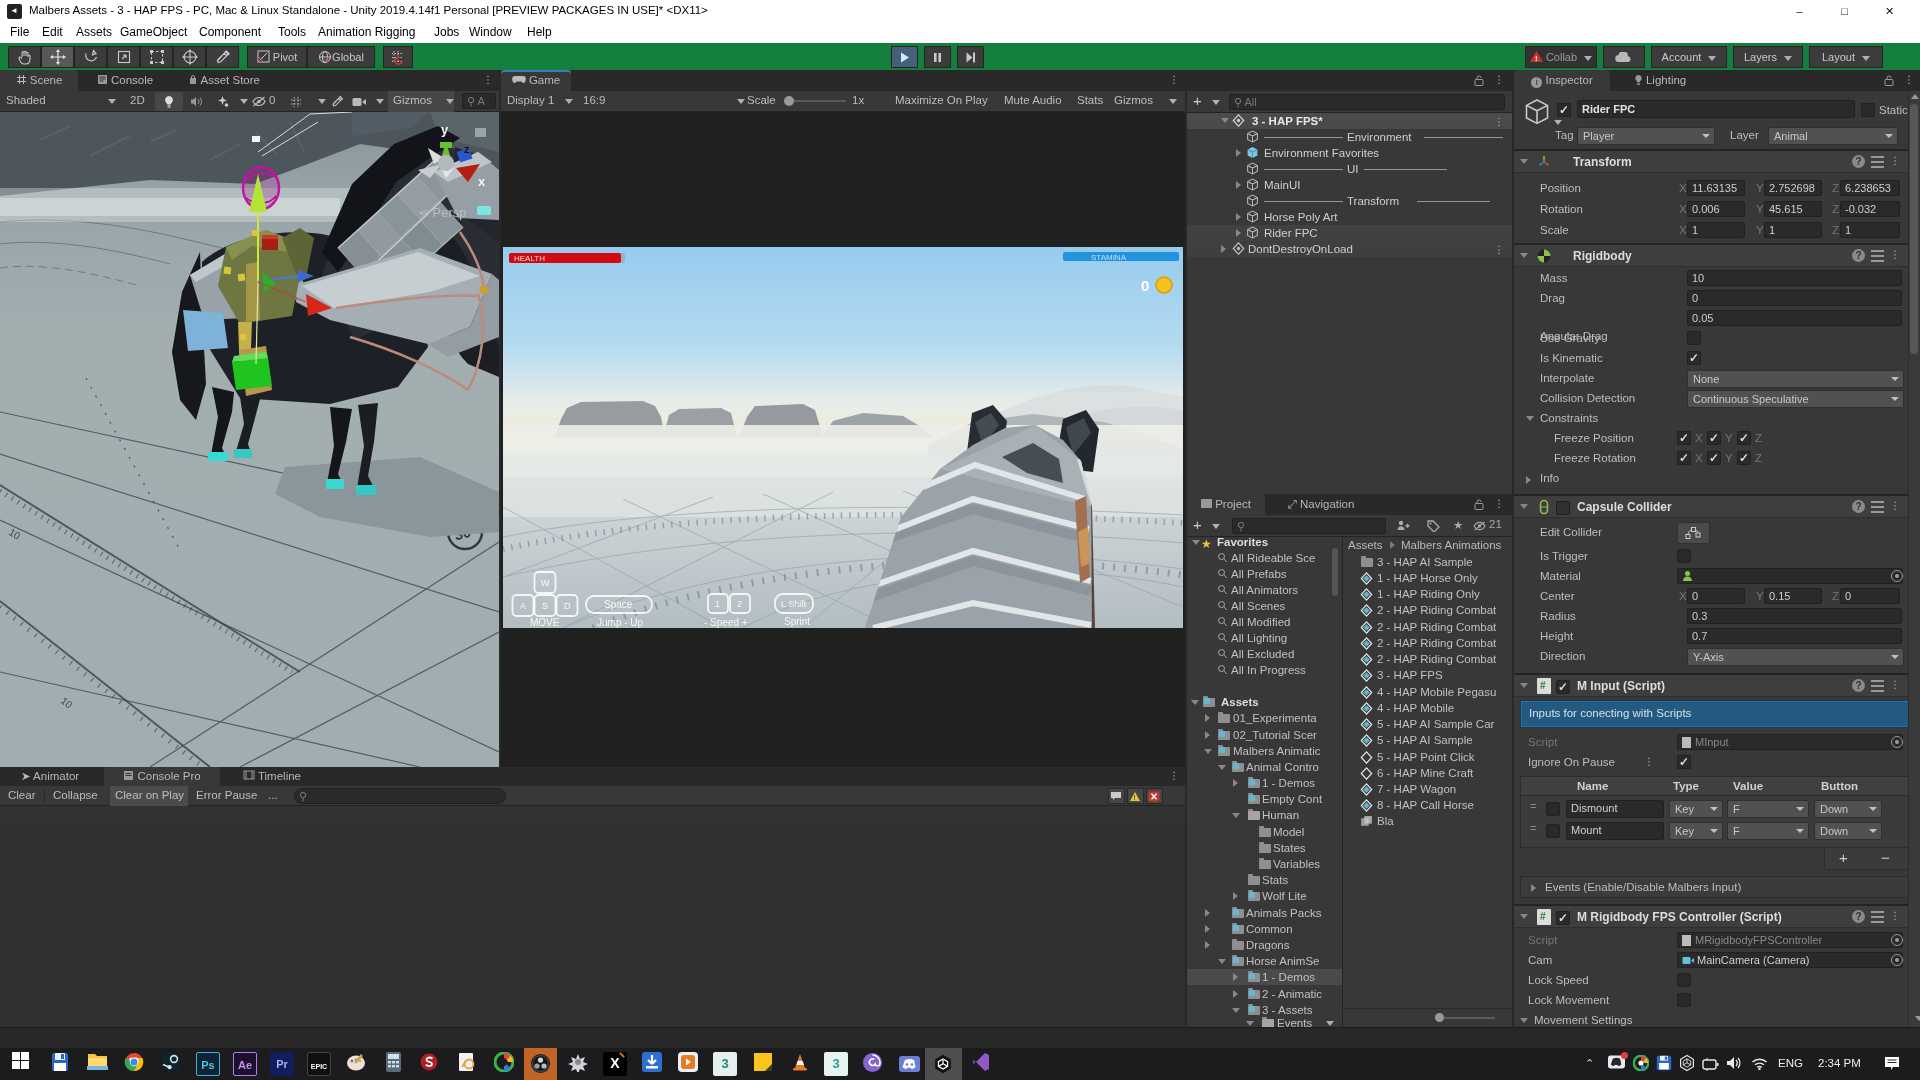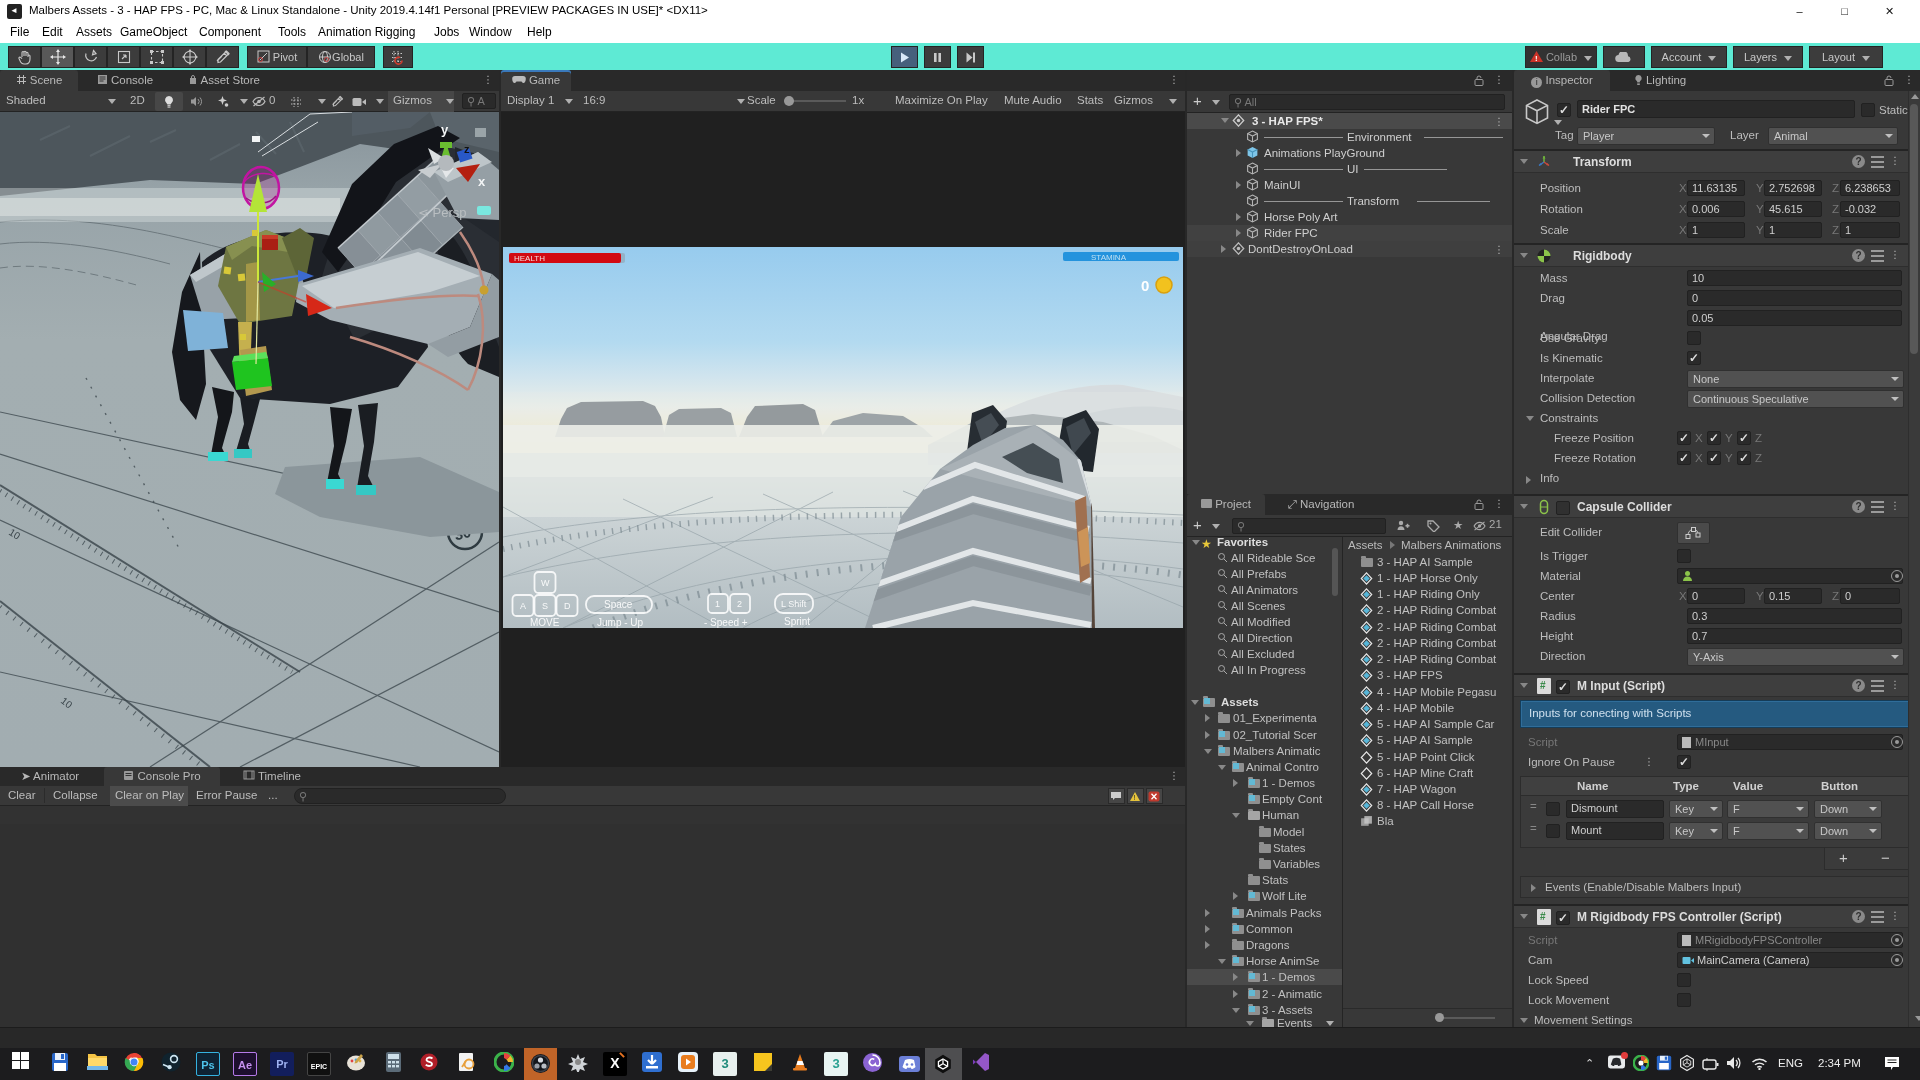"Pivot" #toolbar { background: #5eead4 -> #15803d }
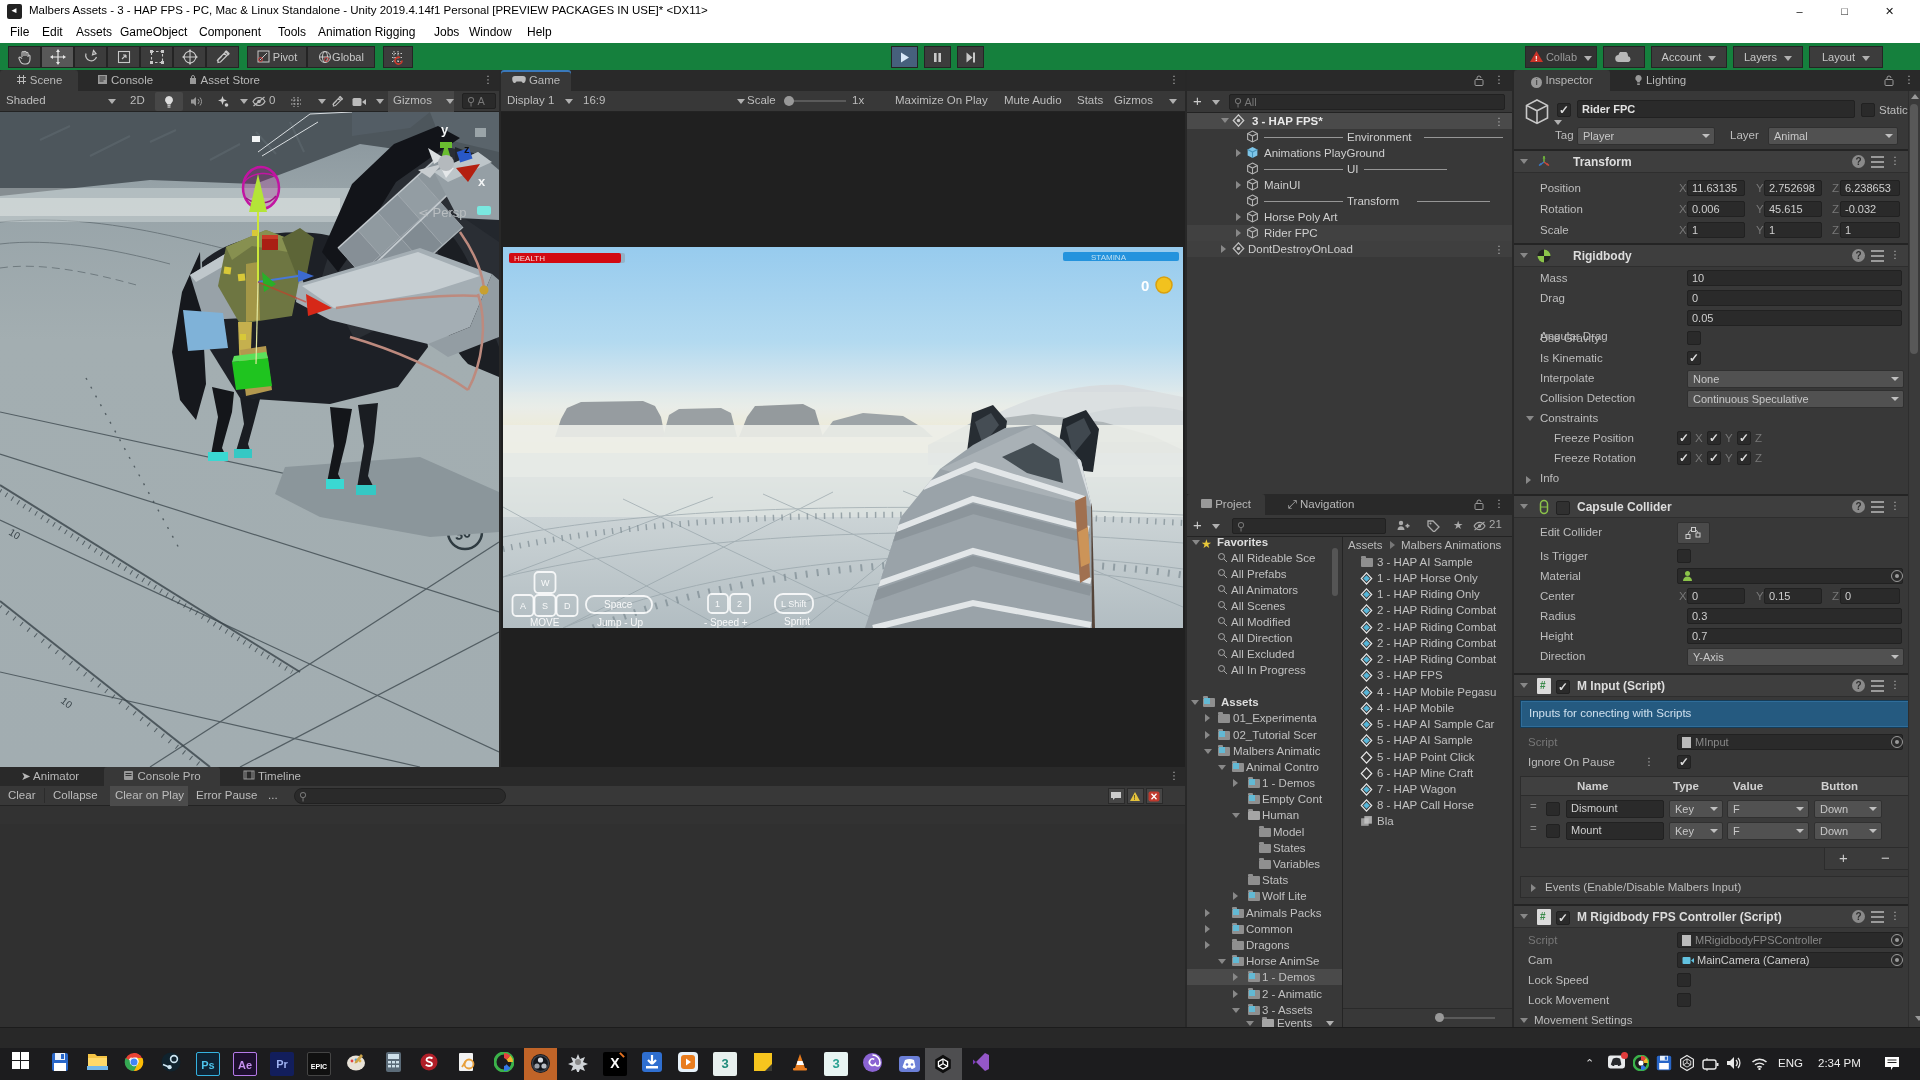"Animations PlayGround" span { text: Animations PlayGround -> Environment Favorites }
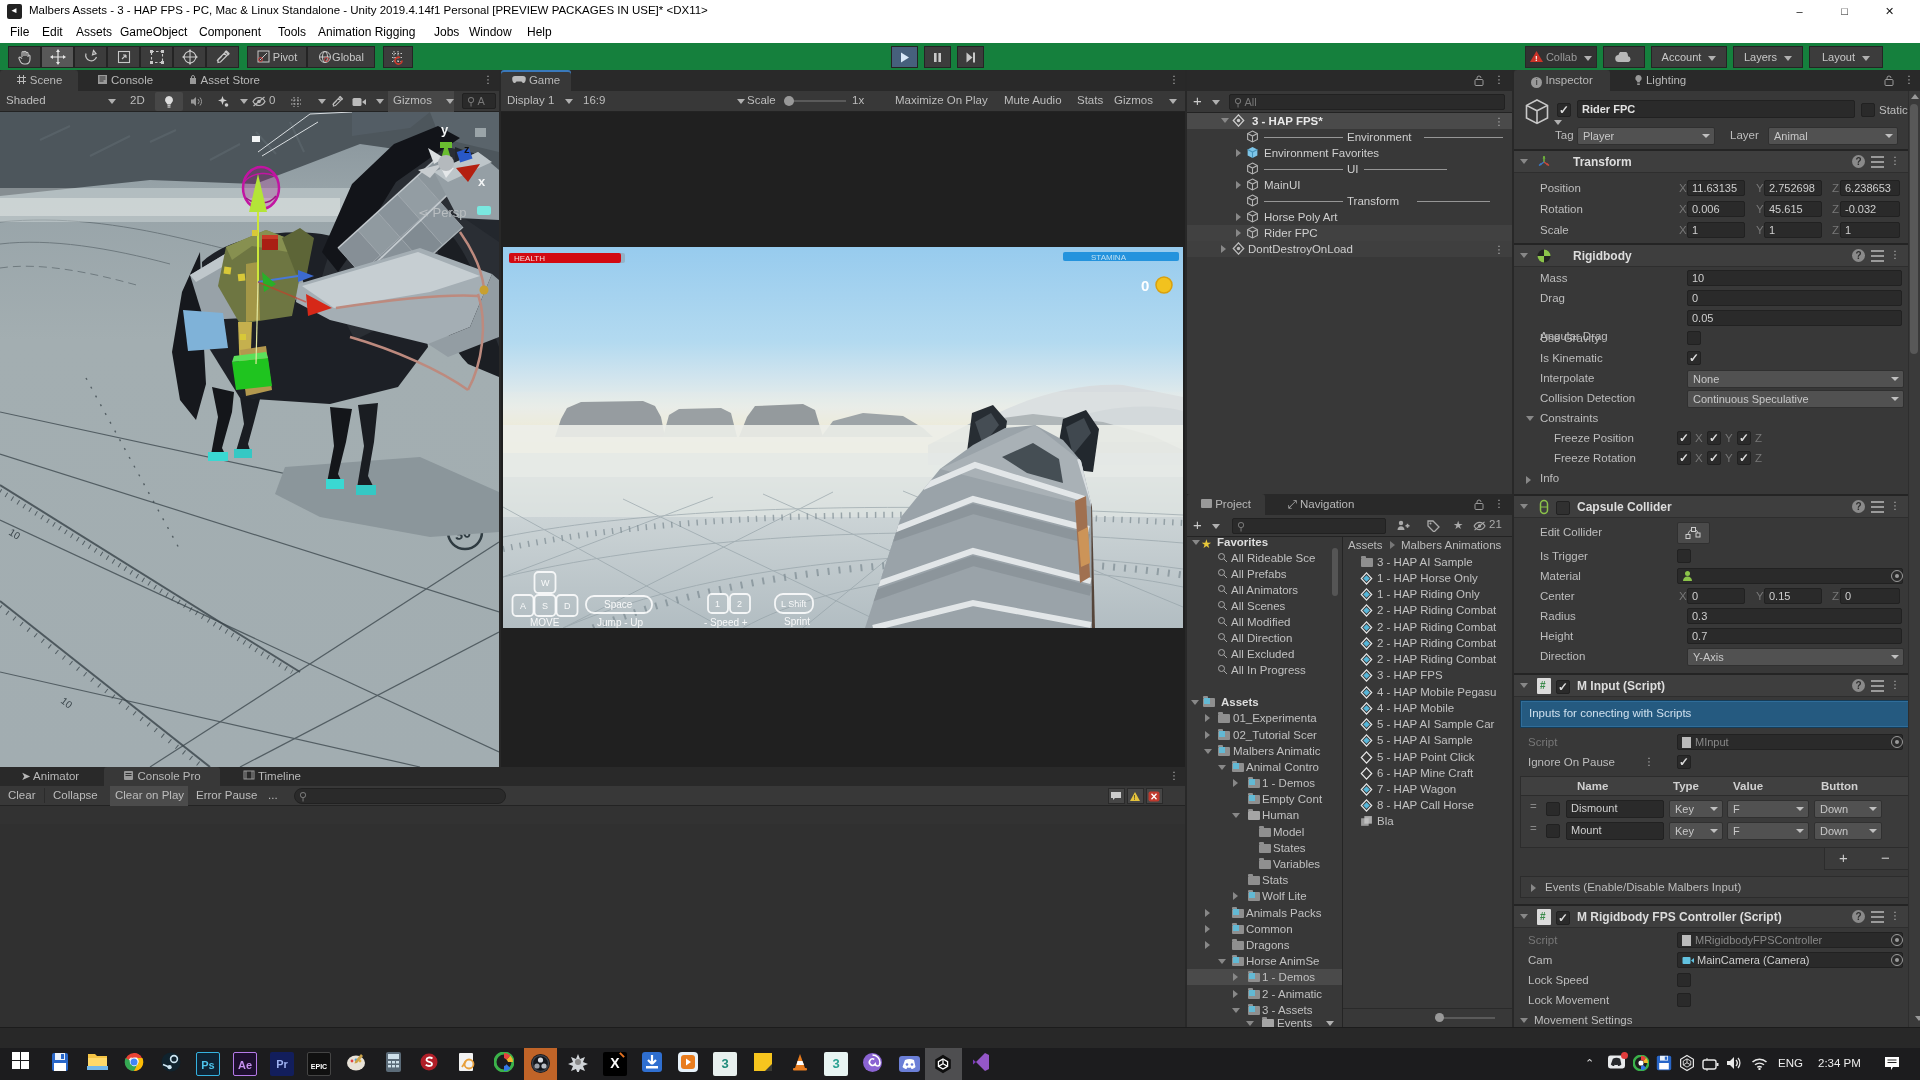"All Direction" span { text: Direction -> Lighting }
